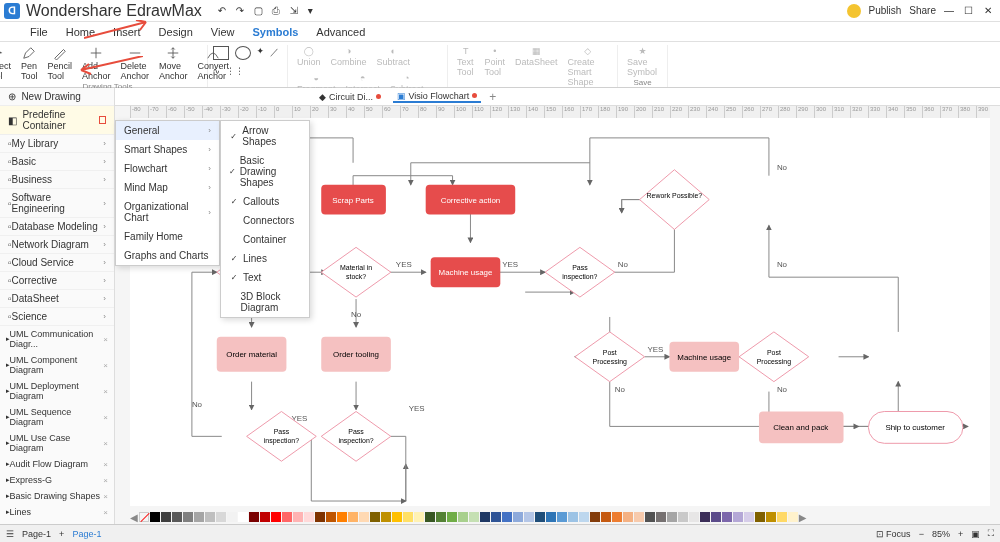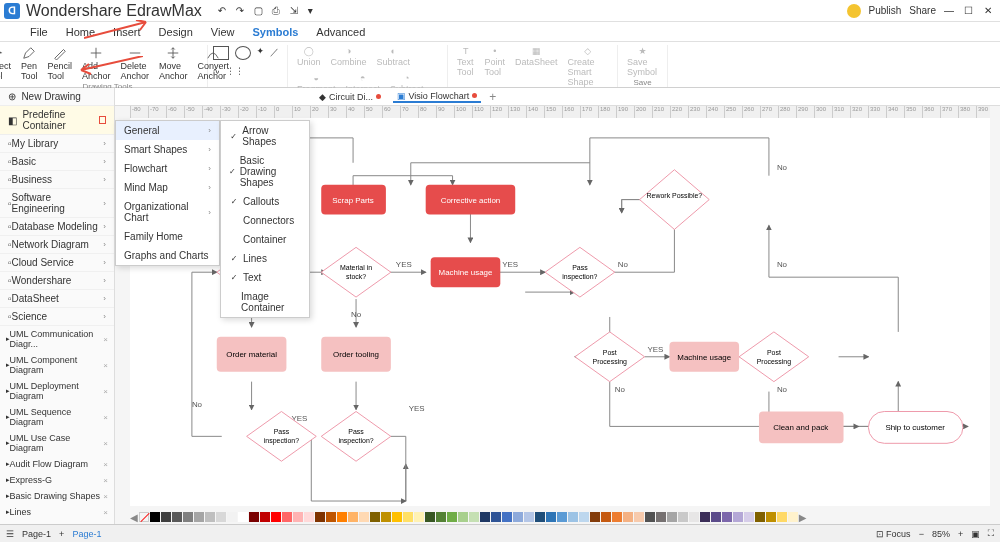"Wondershare" span { text: Wondershare -> Corrective }
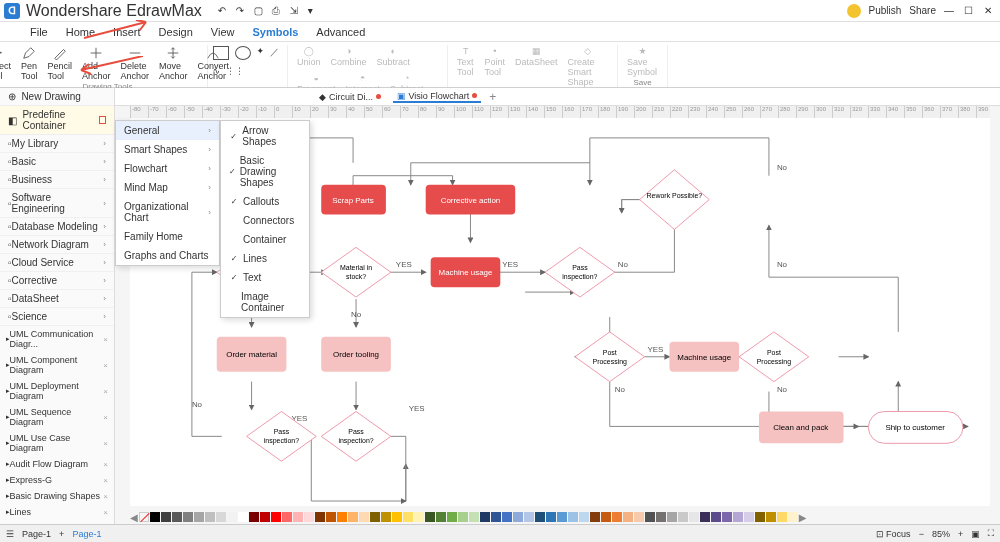"3D Block Diagram" div.dd-item { html: none -> <div> <span></span> <span>3D Block Diagram</span> </div> }
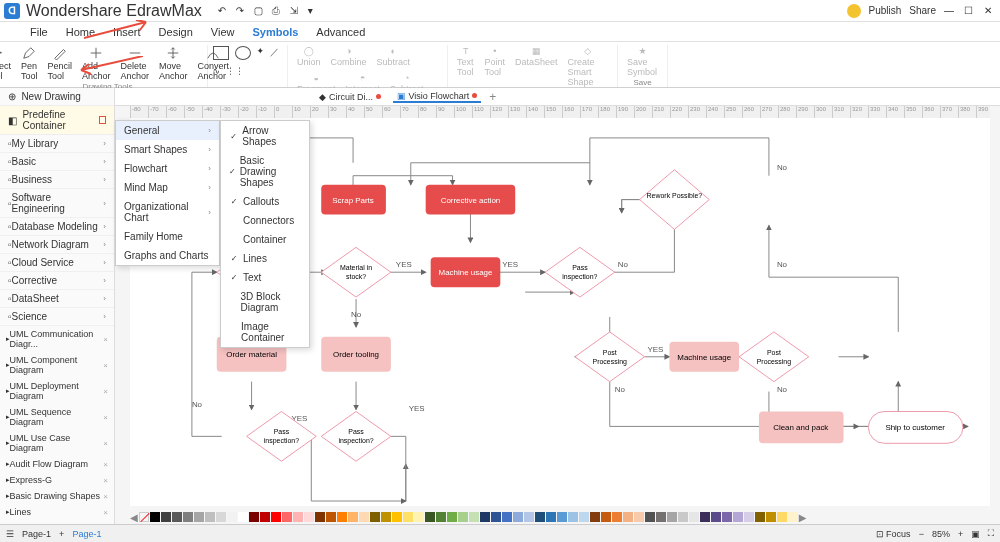"Image Container" div.dd-item { html: <div> <span></span> <span>Image Container</span> </div> -> none }
